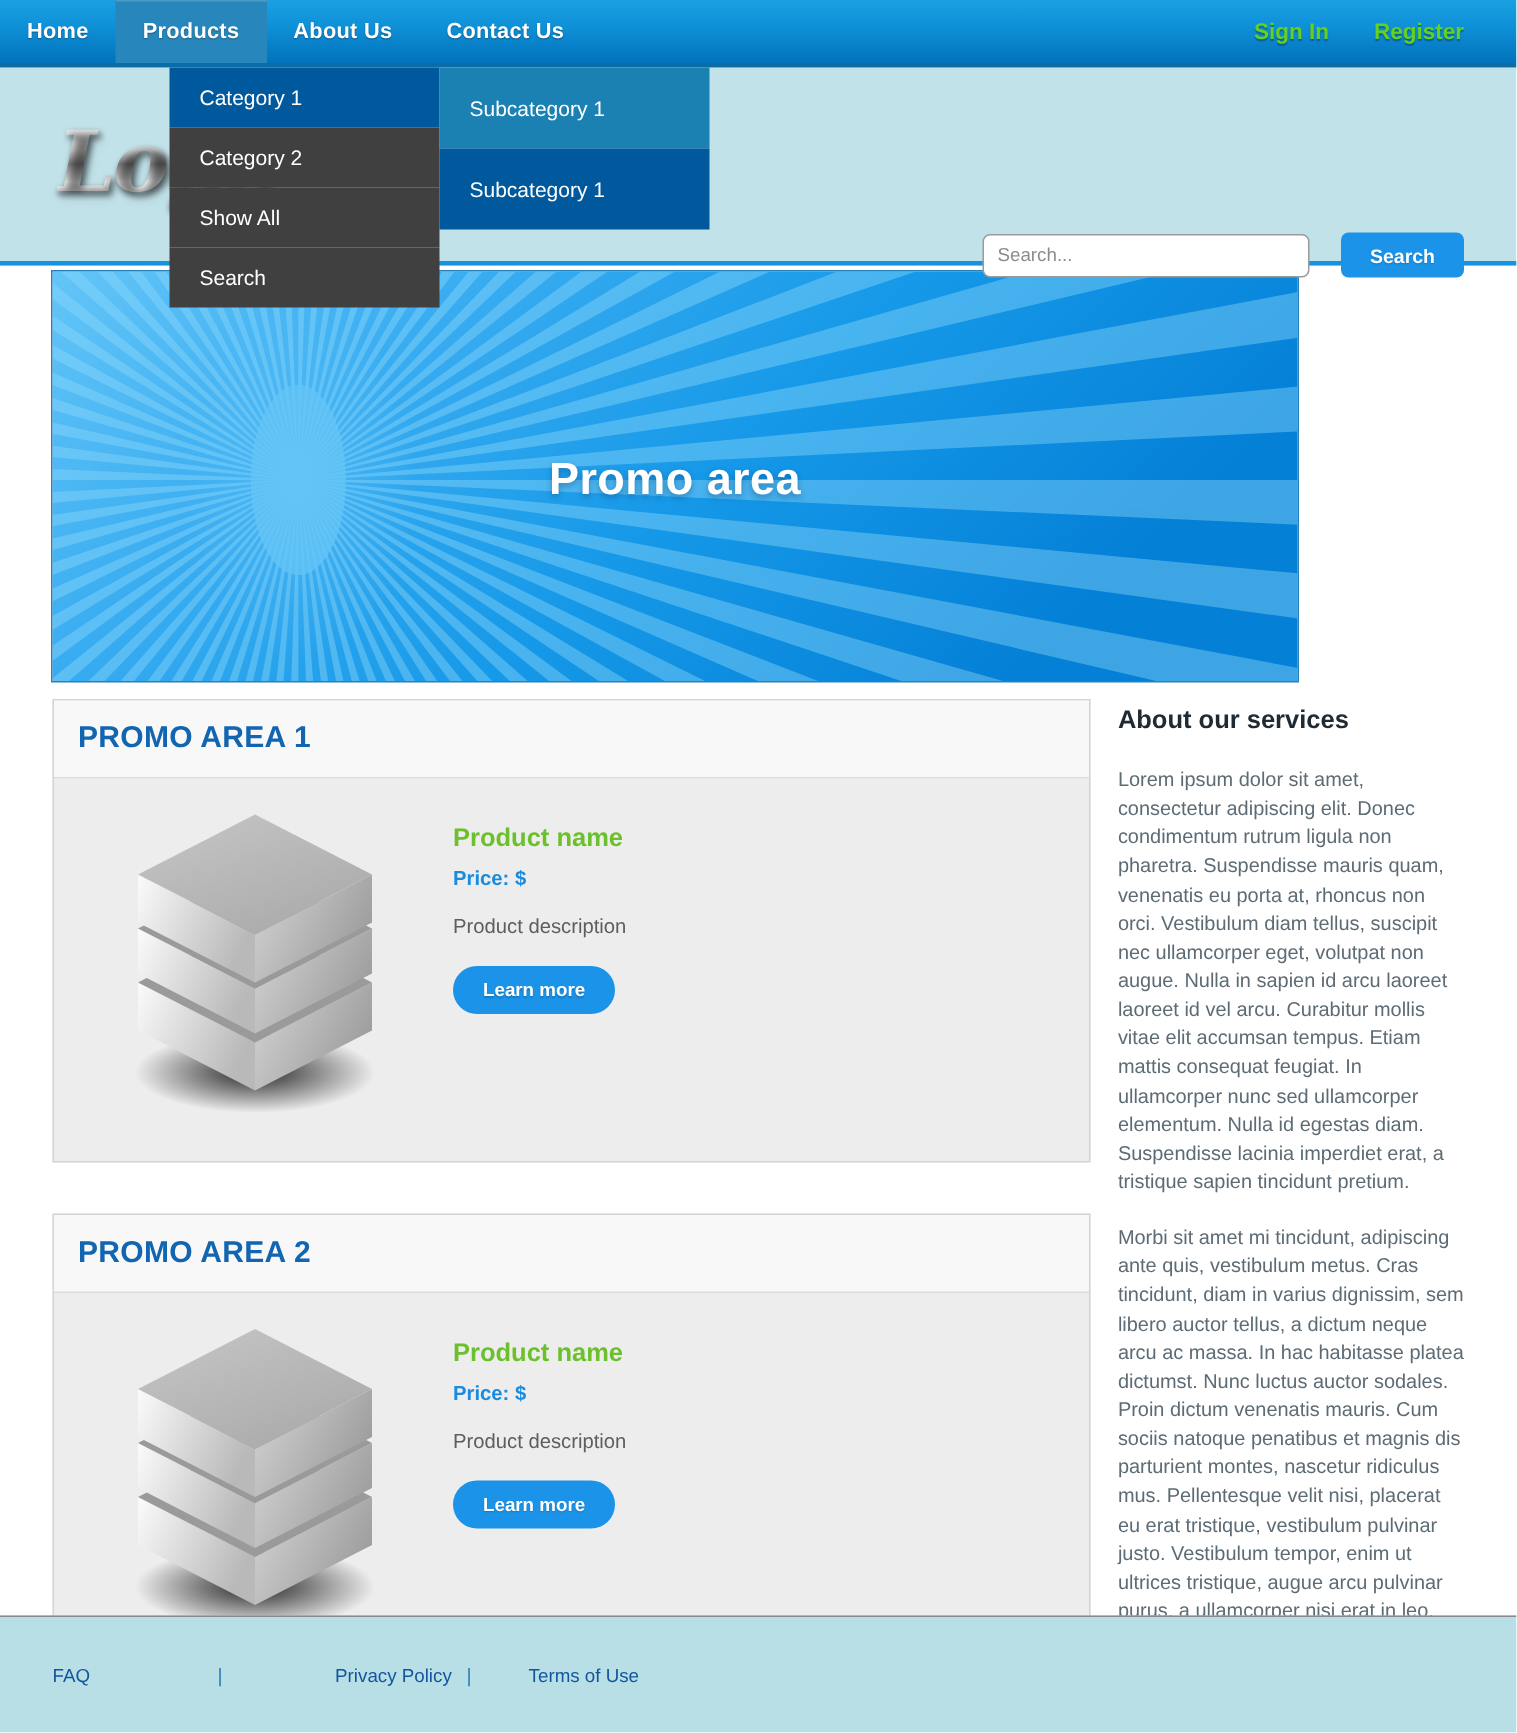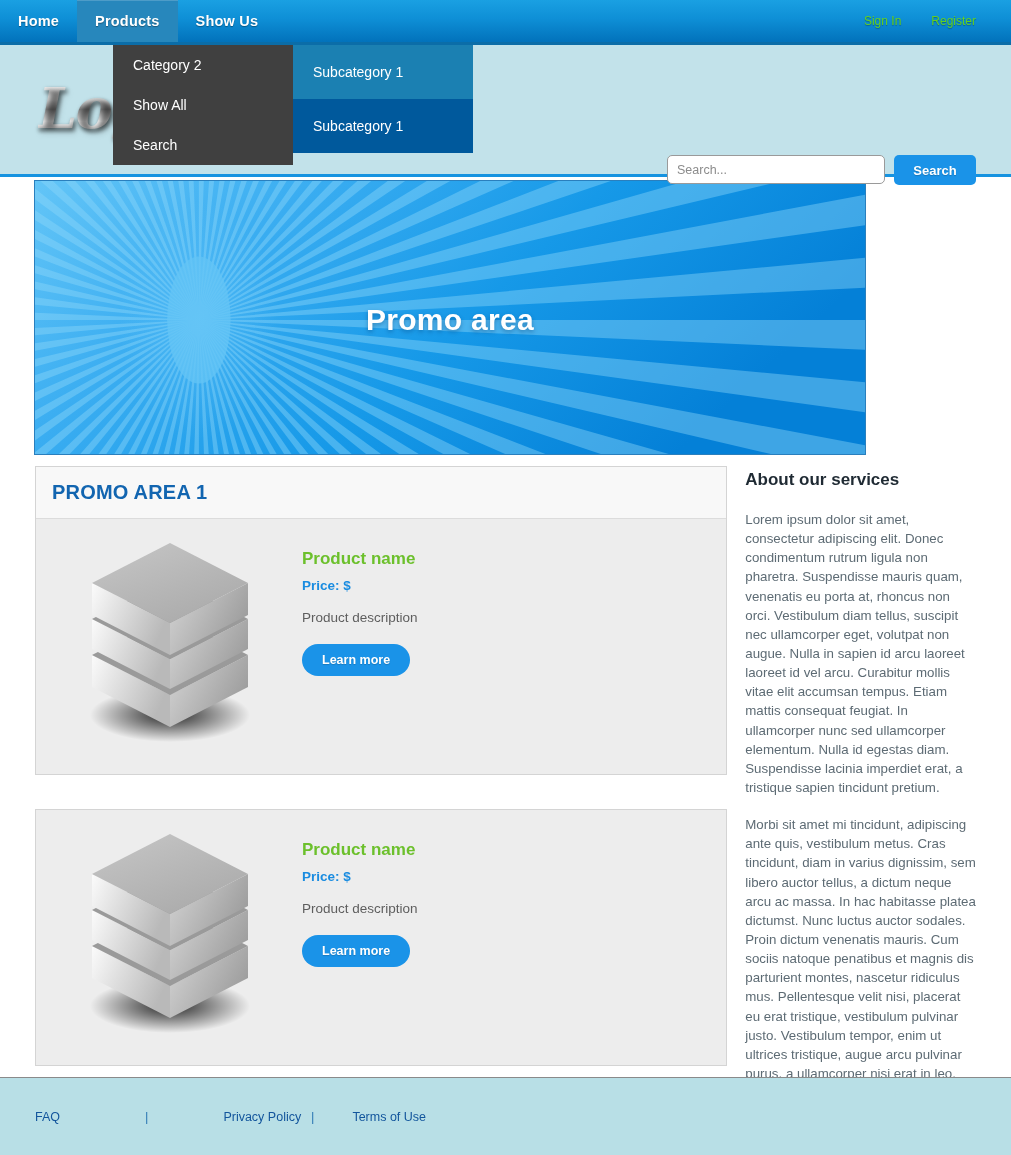"Show Us" div.nav-item { text: Show -> About }
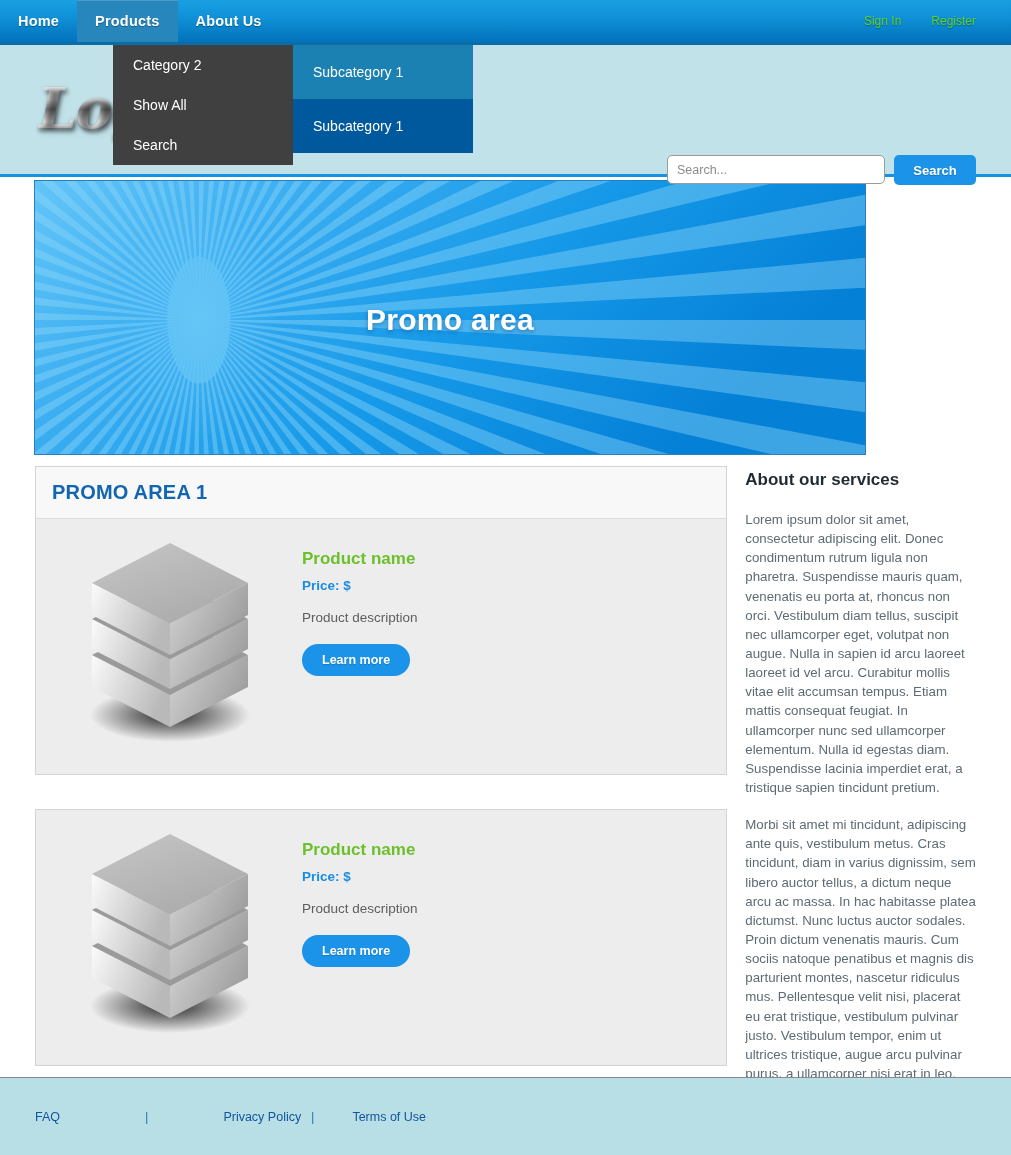"Contact Us" div.nav-item { html: none -> <div>Contact Us</div> }
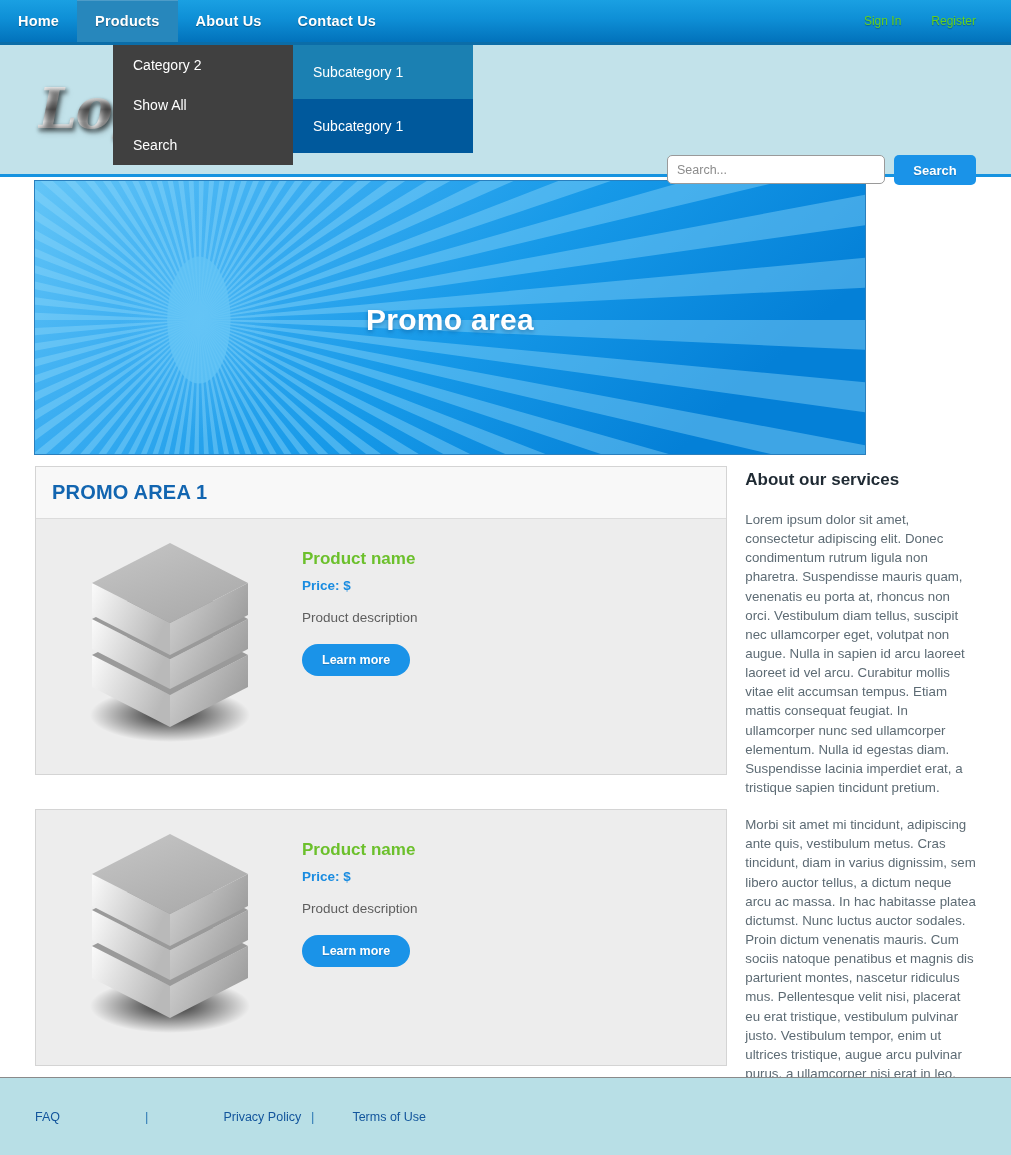"Sign In" .nav-link-green { font-size: 12px -> 15px; font-weight: normal -> bold }
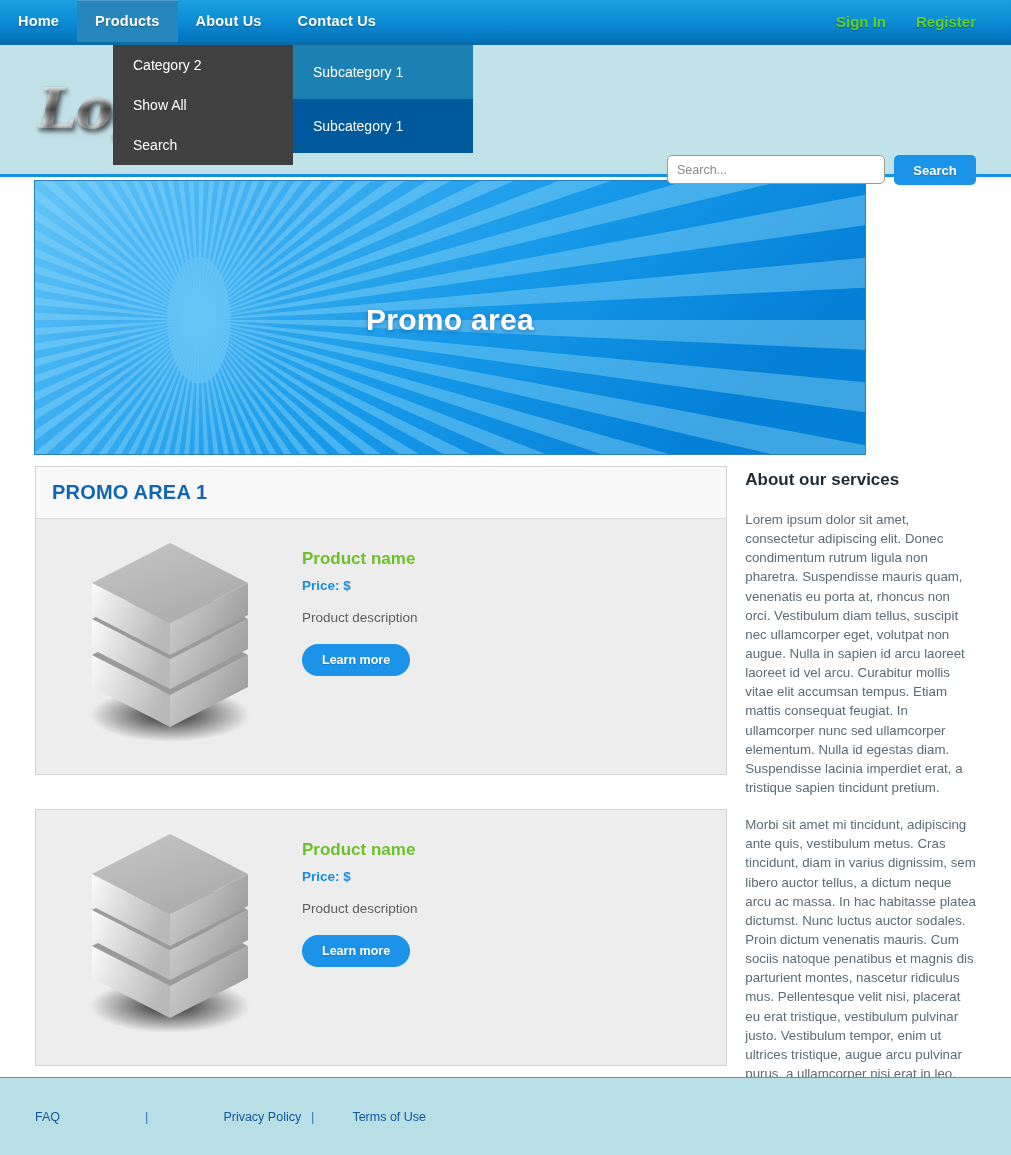"Category 1" div.dd-item { html: none -> <div>Category 1</div> }
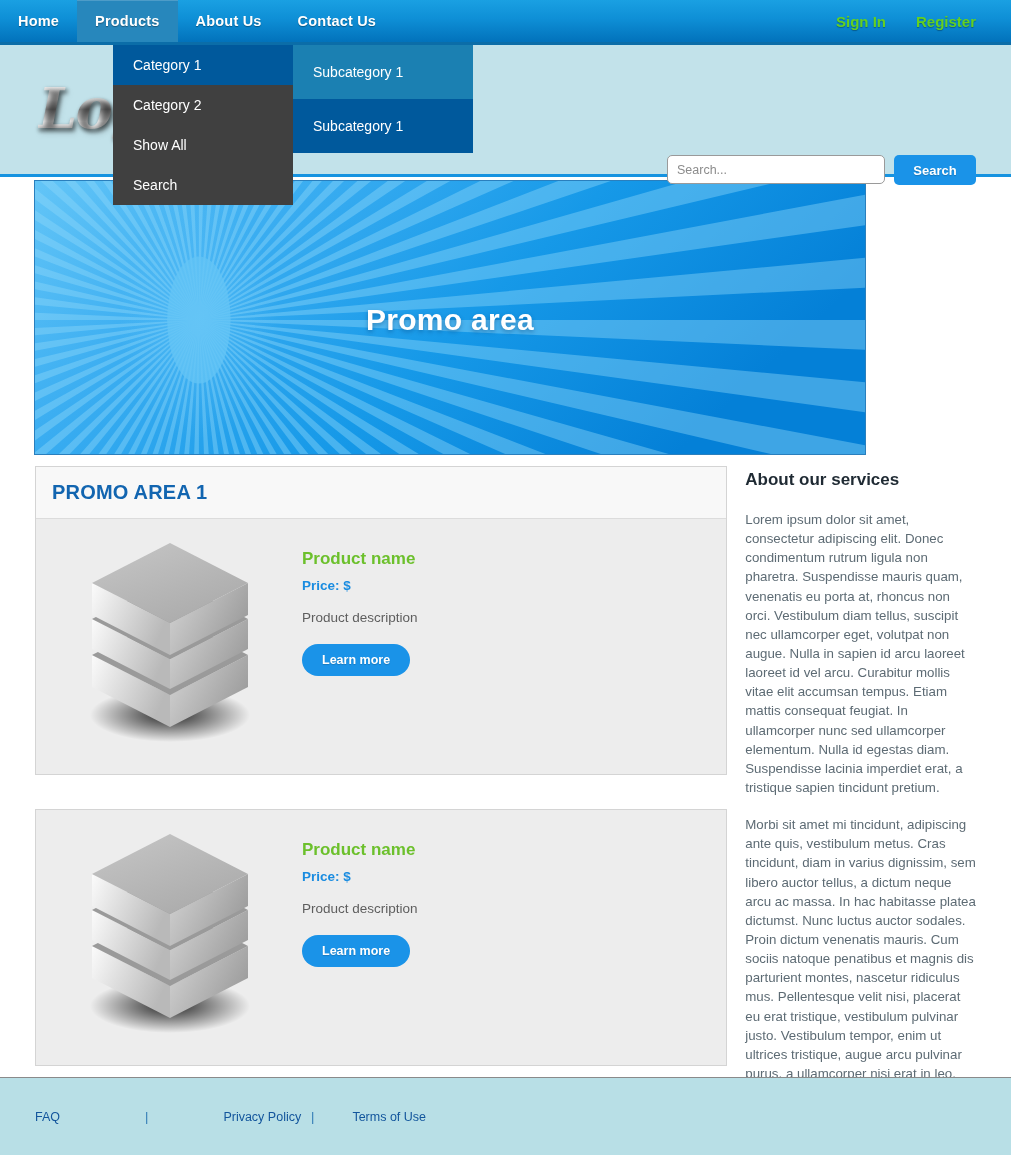"Search..." .search-wrap { align-items: none -> center; gap: 9px -> 21px }
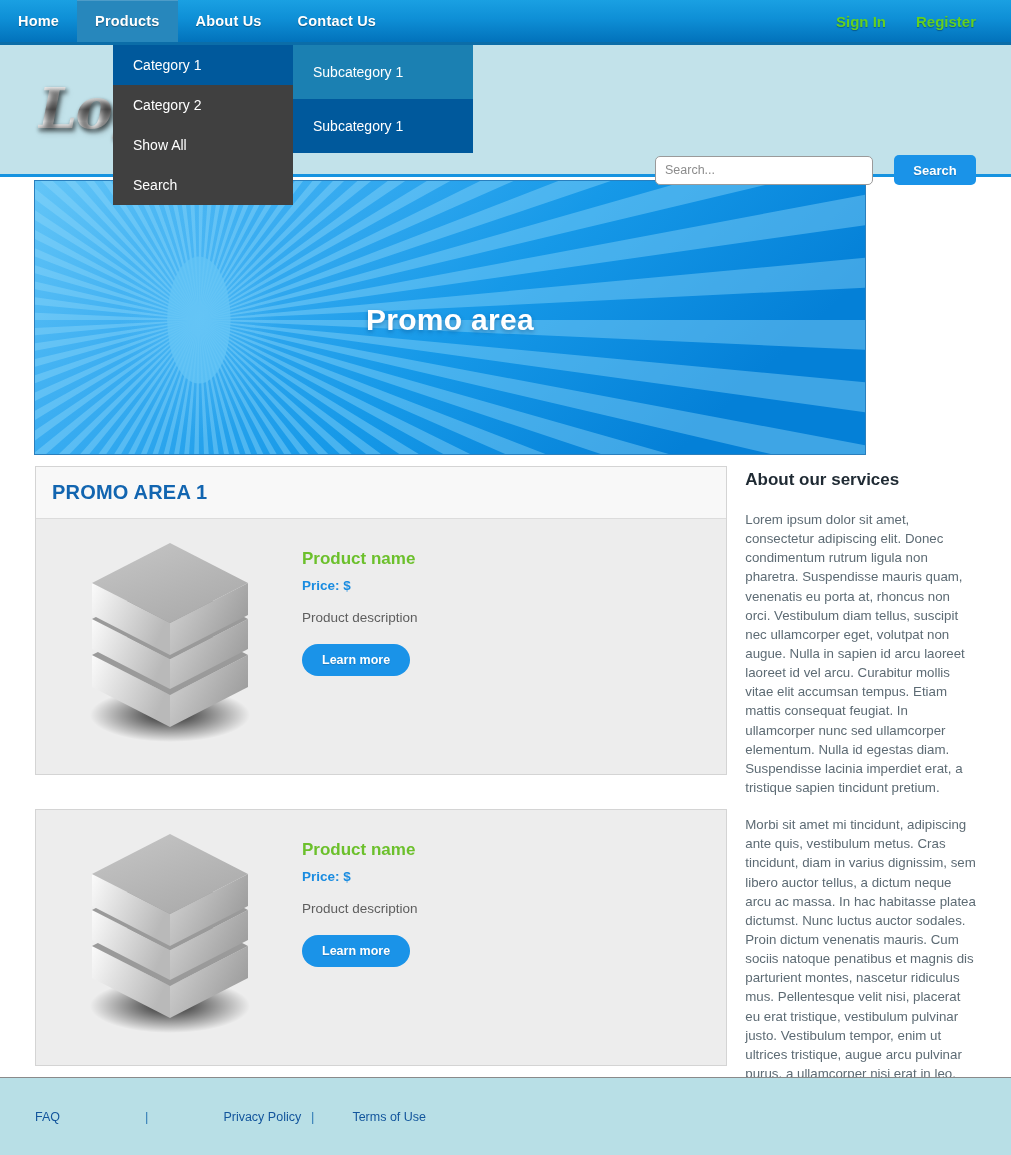"PROMO AREA 2" div.pb-head { html: none -> <div> <h2>PROMO AREA 2</h2> </div> }
